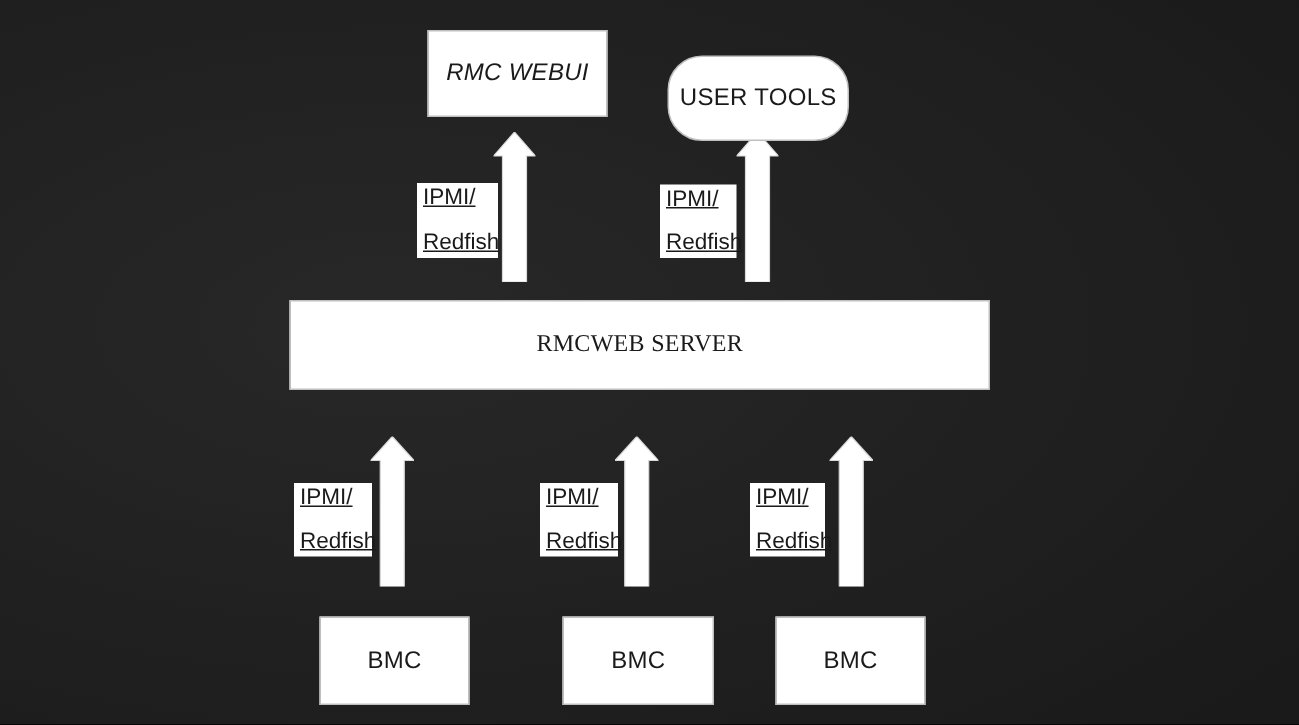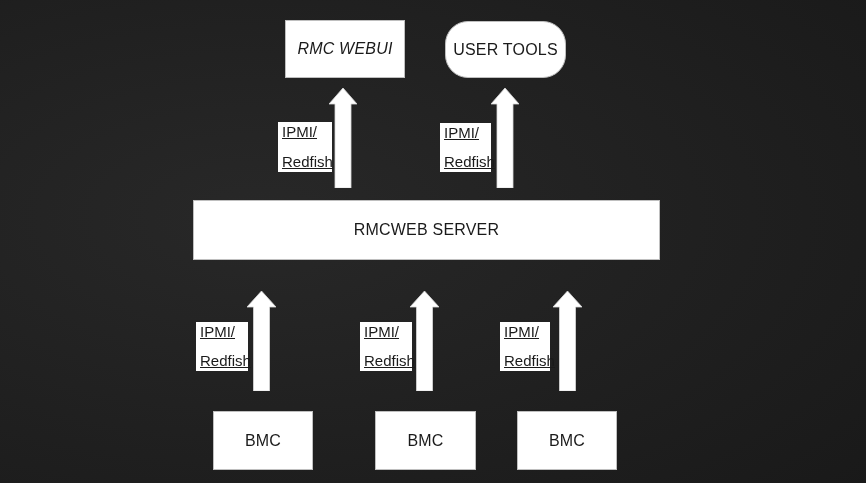"USER TOOLS" .box-user-tools { top: 21px -> 37px }
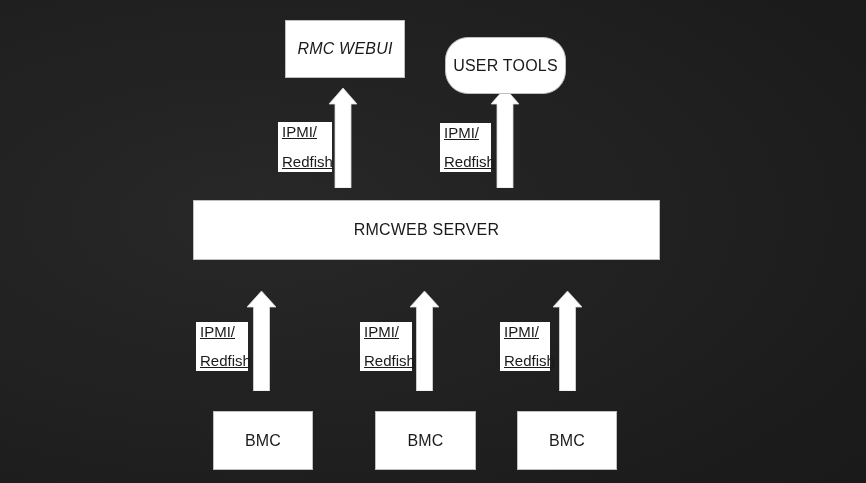"RMCWEB SERVER" .box-server { font-family: none -> Liberation Serif, serif }
